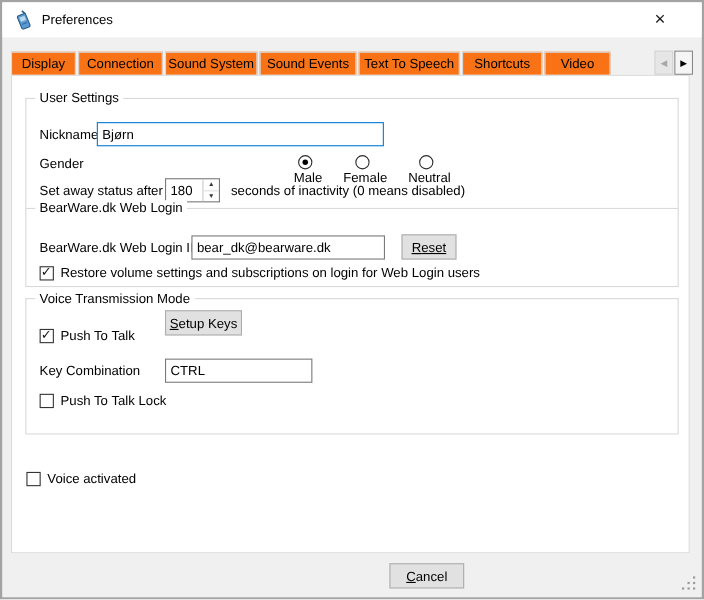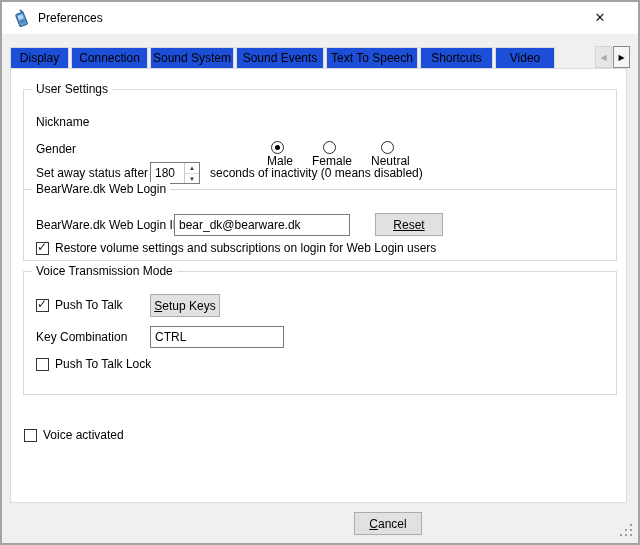"Display" .tab { background: #1d4ed8 -> #f97316 }
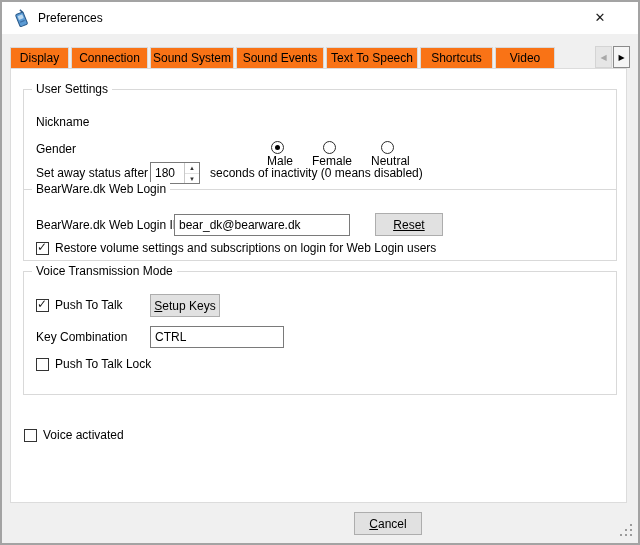"Bjørn" input.abs { html: none -> <input> }
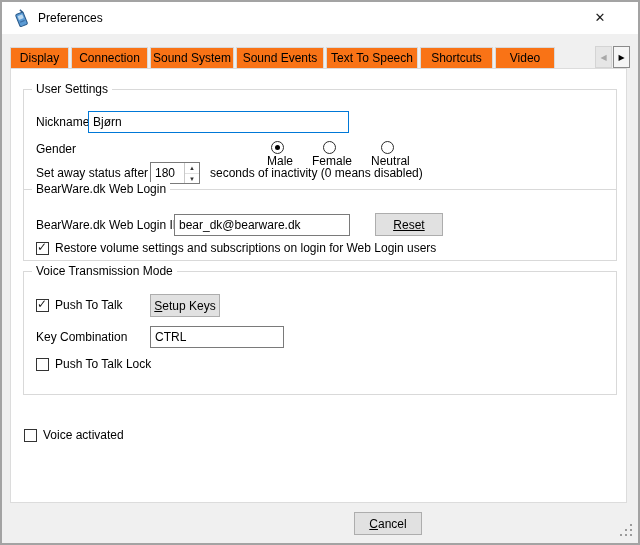"Reset" button.abs { left: 351px -> 341px; width: 68px -> 50px }
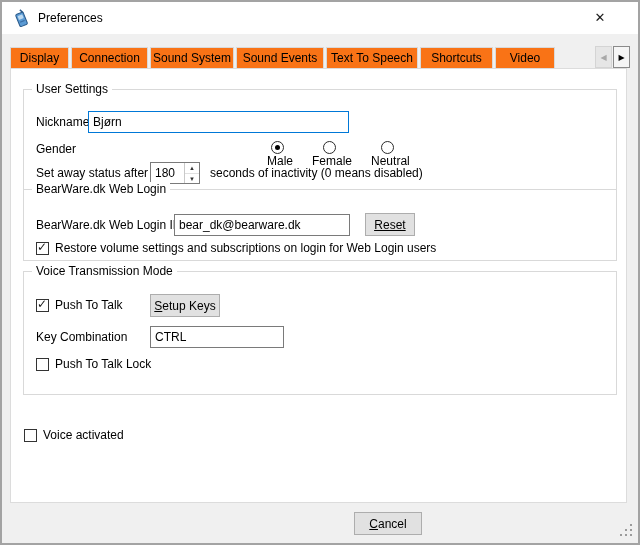"Setup Keys" button.abs { top: 22px -> 10px }
